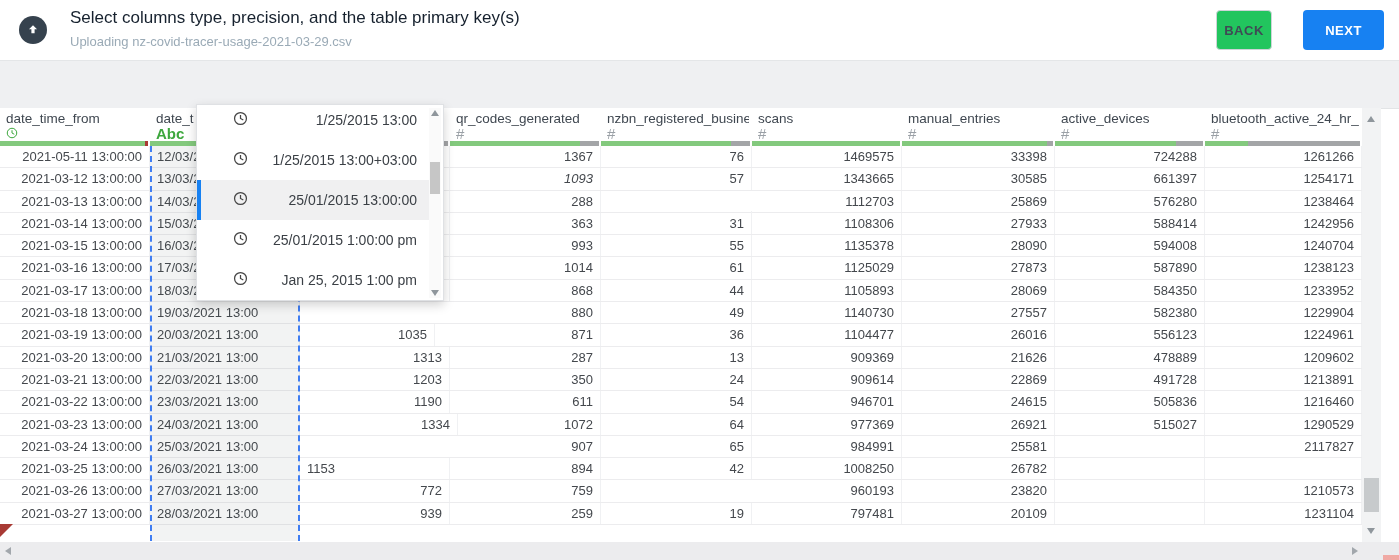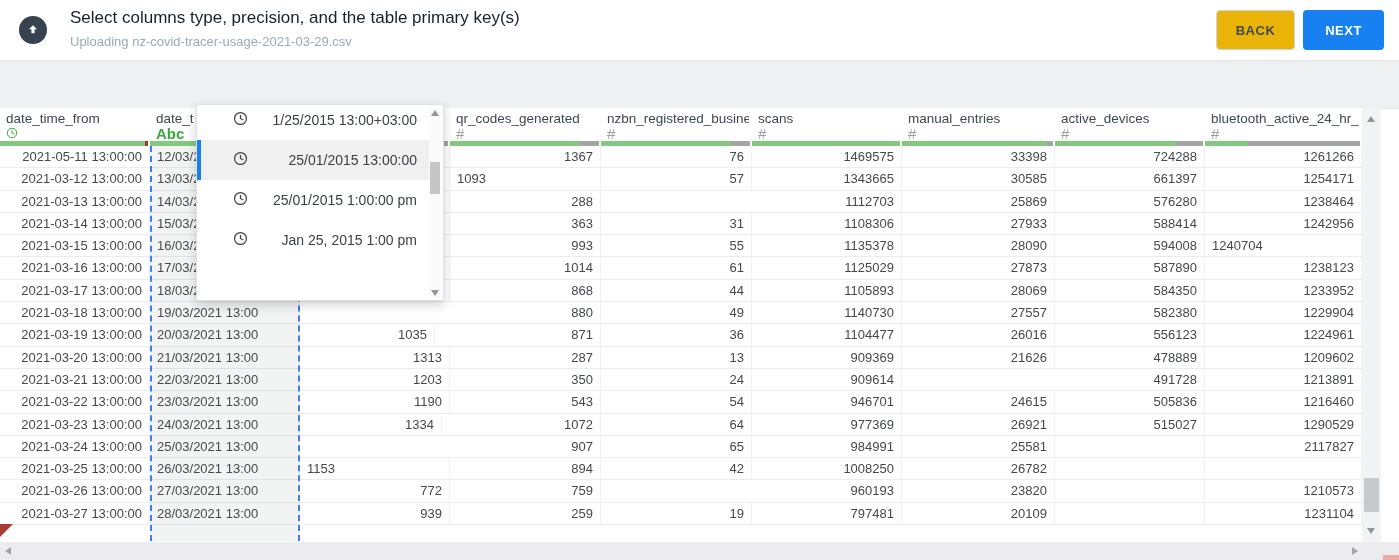"BACK" .btn-back { background: #eab308 -> #22c55e; width: 79px -> 56px }
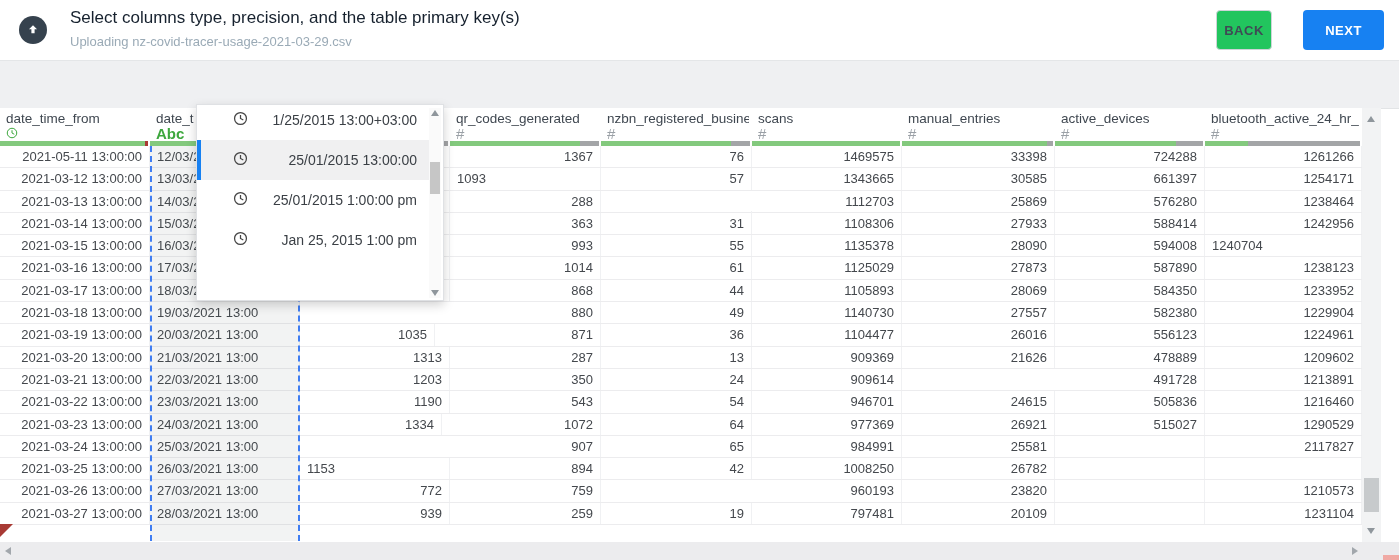"1/25/2015 13:00" div.dd-item { html: none -> <div> <span><svg> <circle></circle> <path></path> </svg></span> <span>1/25/2015 13:00</span> </div> }
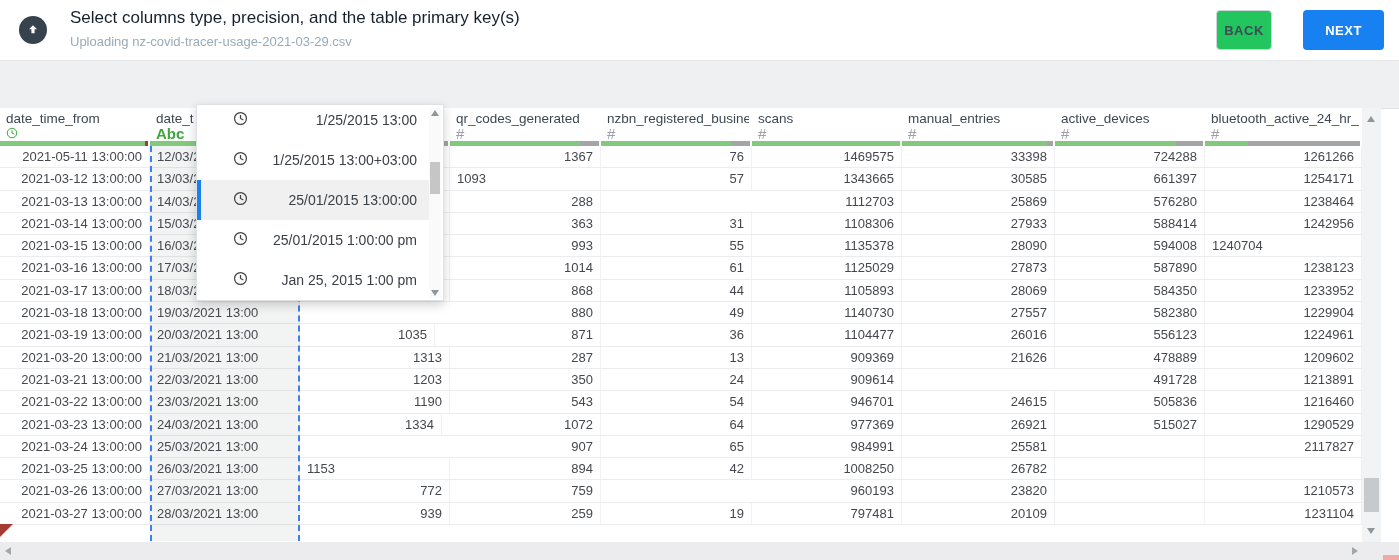"1093" div.tcell { font-style: none -> italic; text-align: none -> right }
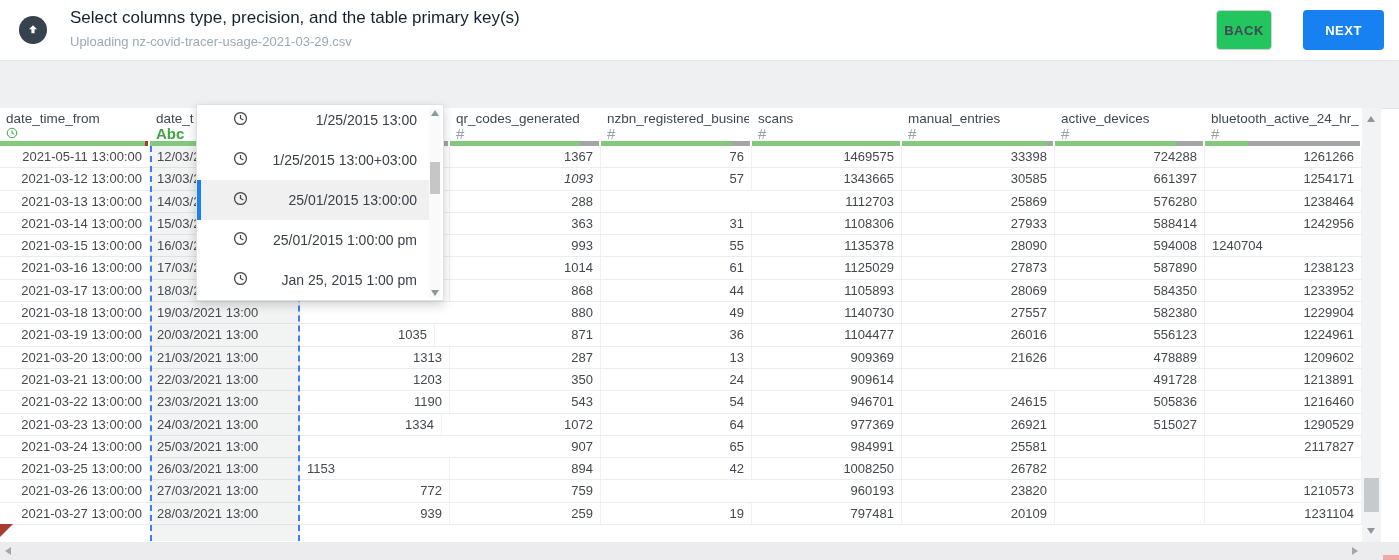"1240704" div.tcell { text-align: none -> right }
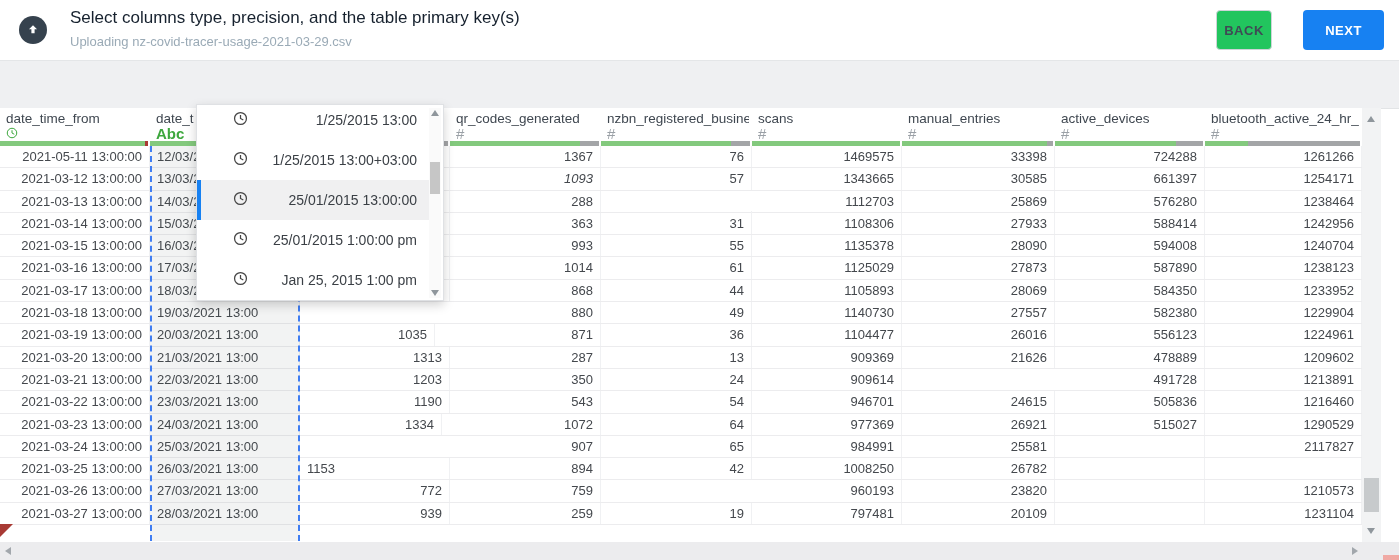"22869" div.tcell { html: none -> <div>22869</div> }
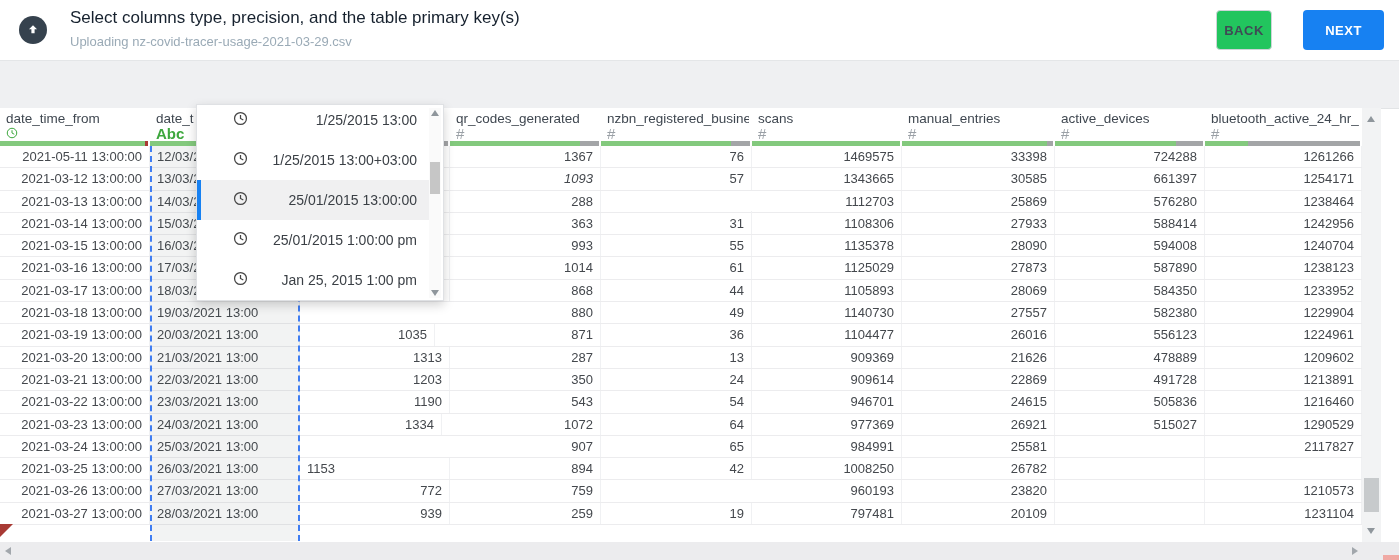"543" div.tcell { text: 543 -> 611 }
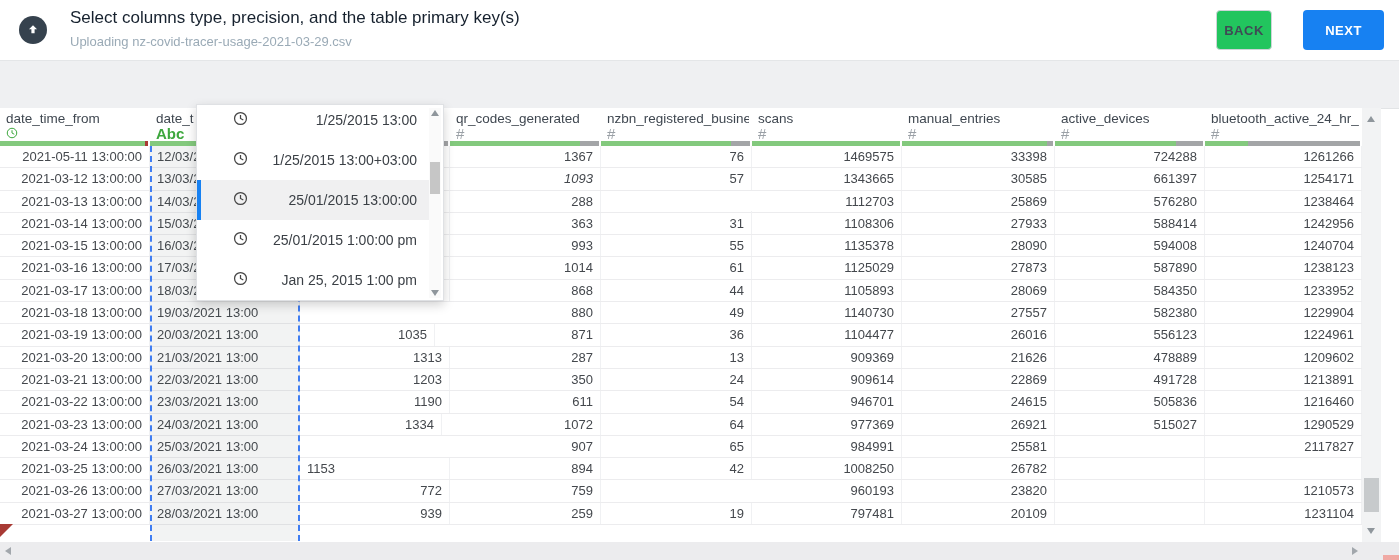"1334" div.tcell { left: 292px -> 308px }
